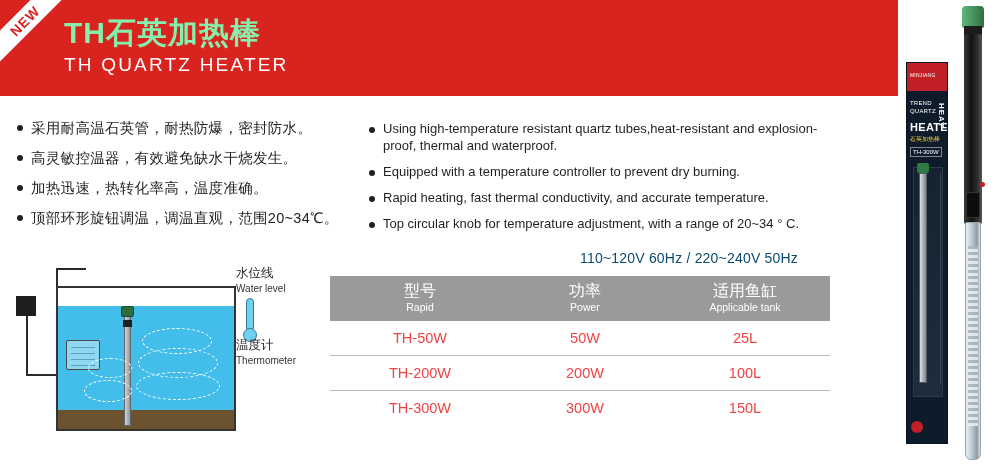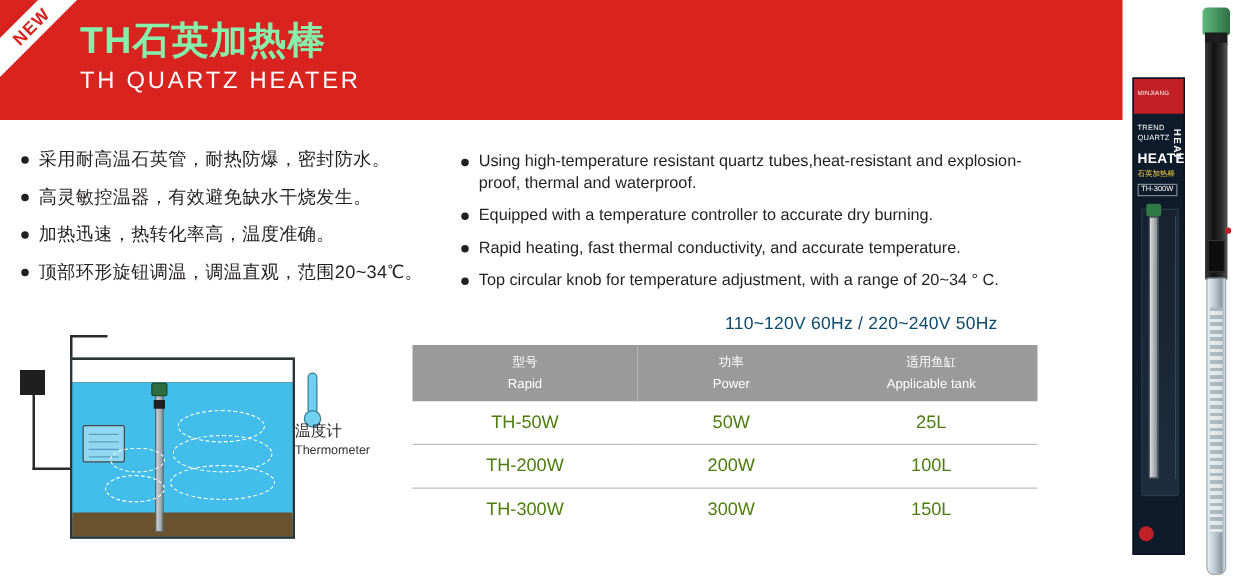"Equipped with a temperature controller" div.feat { text: accurate -> prevent }
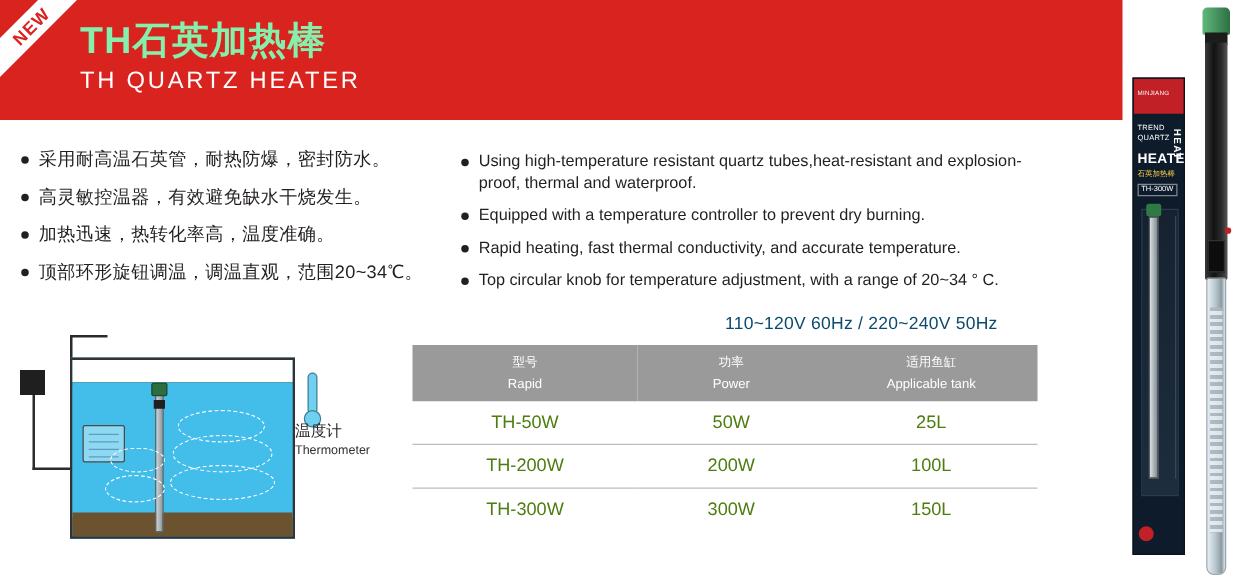"水位线" div.lbl-waterline { html: none -> <div> <span>水位线</span> <span>Water level</span> </div> }
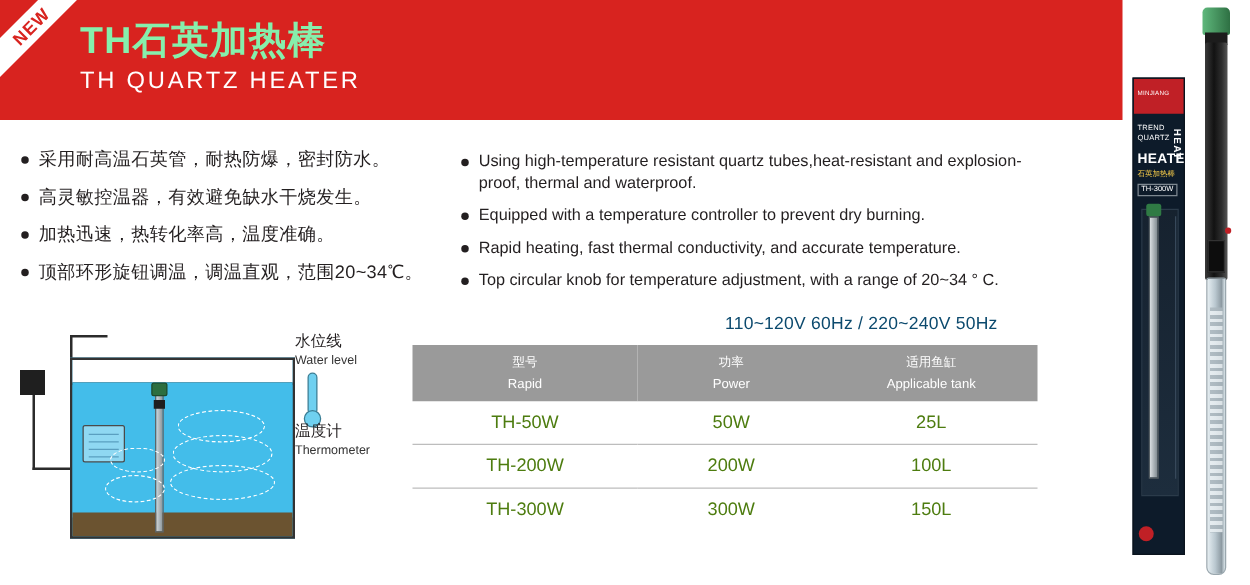"型号" .spec-table th .cn { font-size: 10px -> 16px }
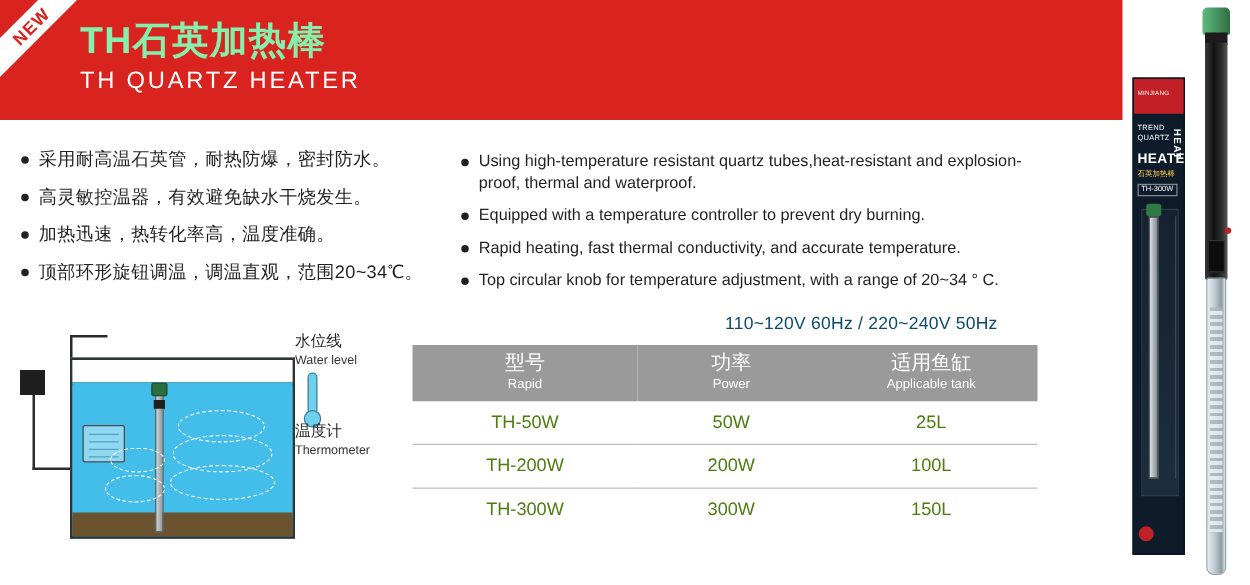"TH-50W" .spec-table td { color: #4d7c0f -> #ef4444 }
